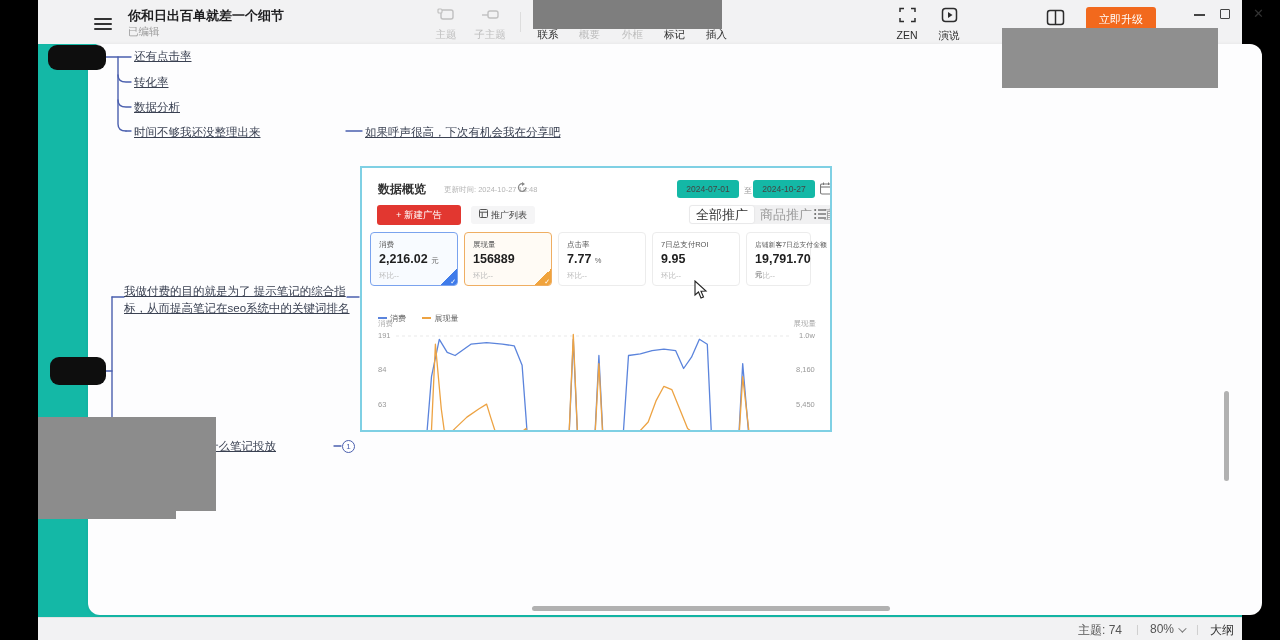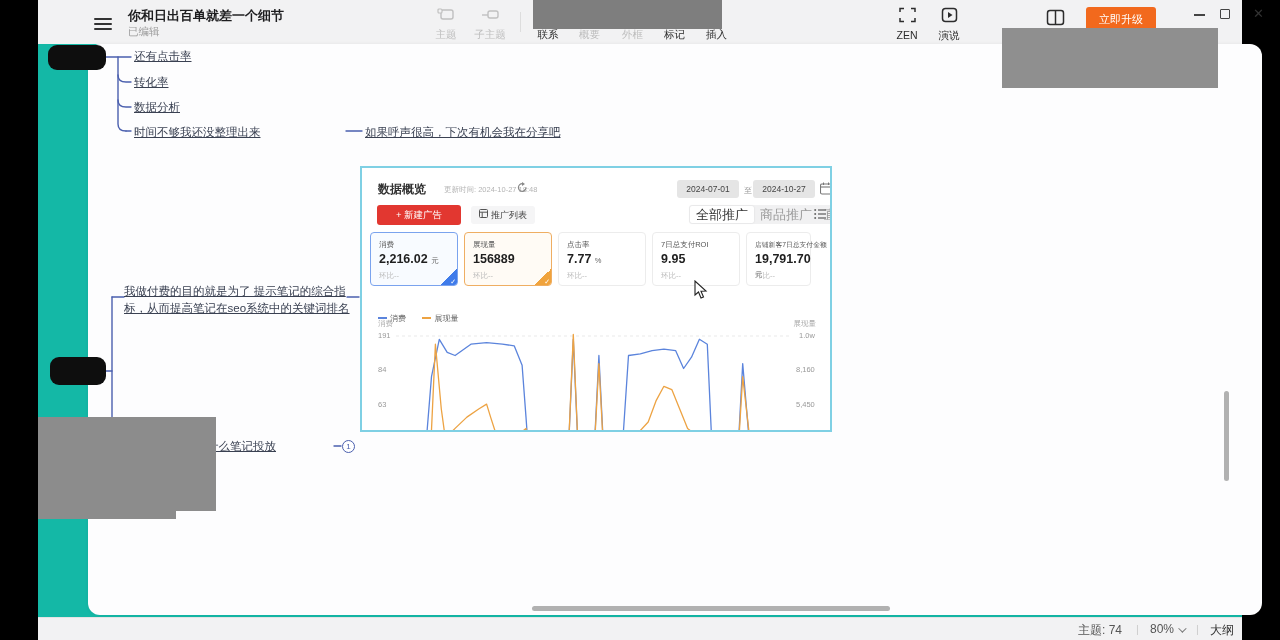"2024-07-01" .date-box { background: #e5e5e5 -> #14b8a6 }
